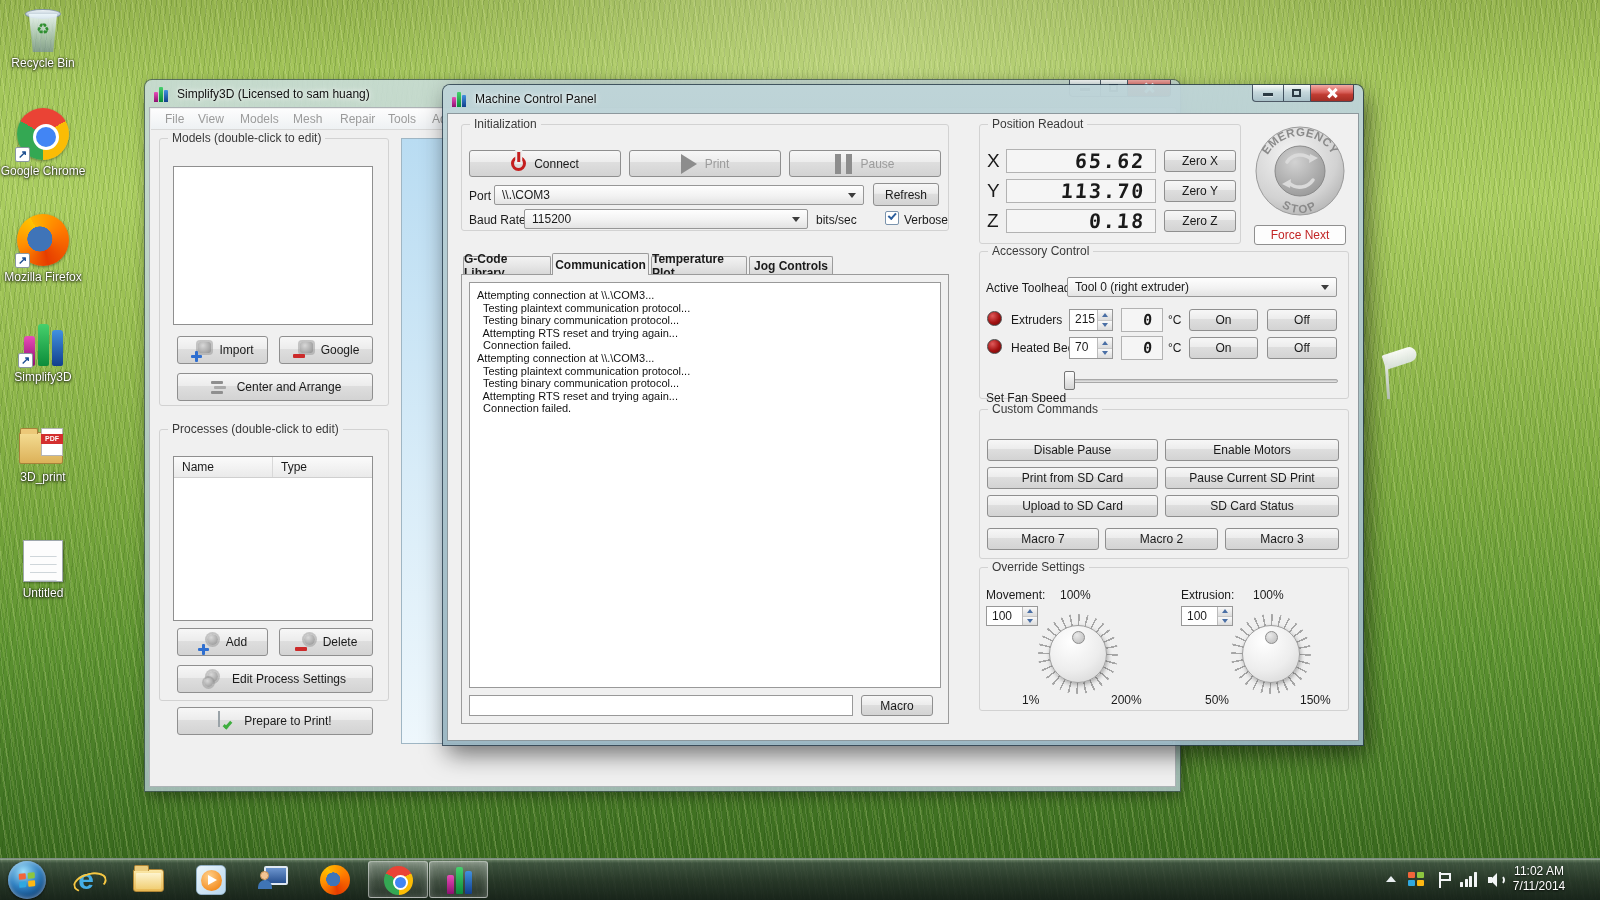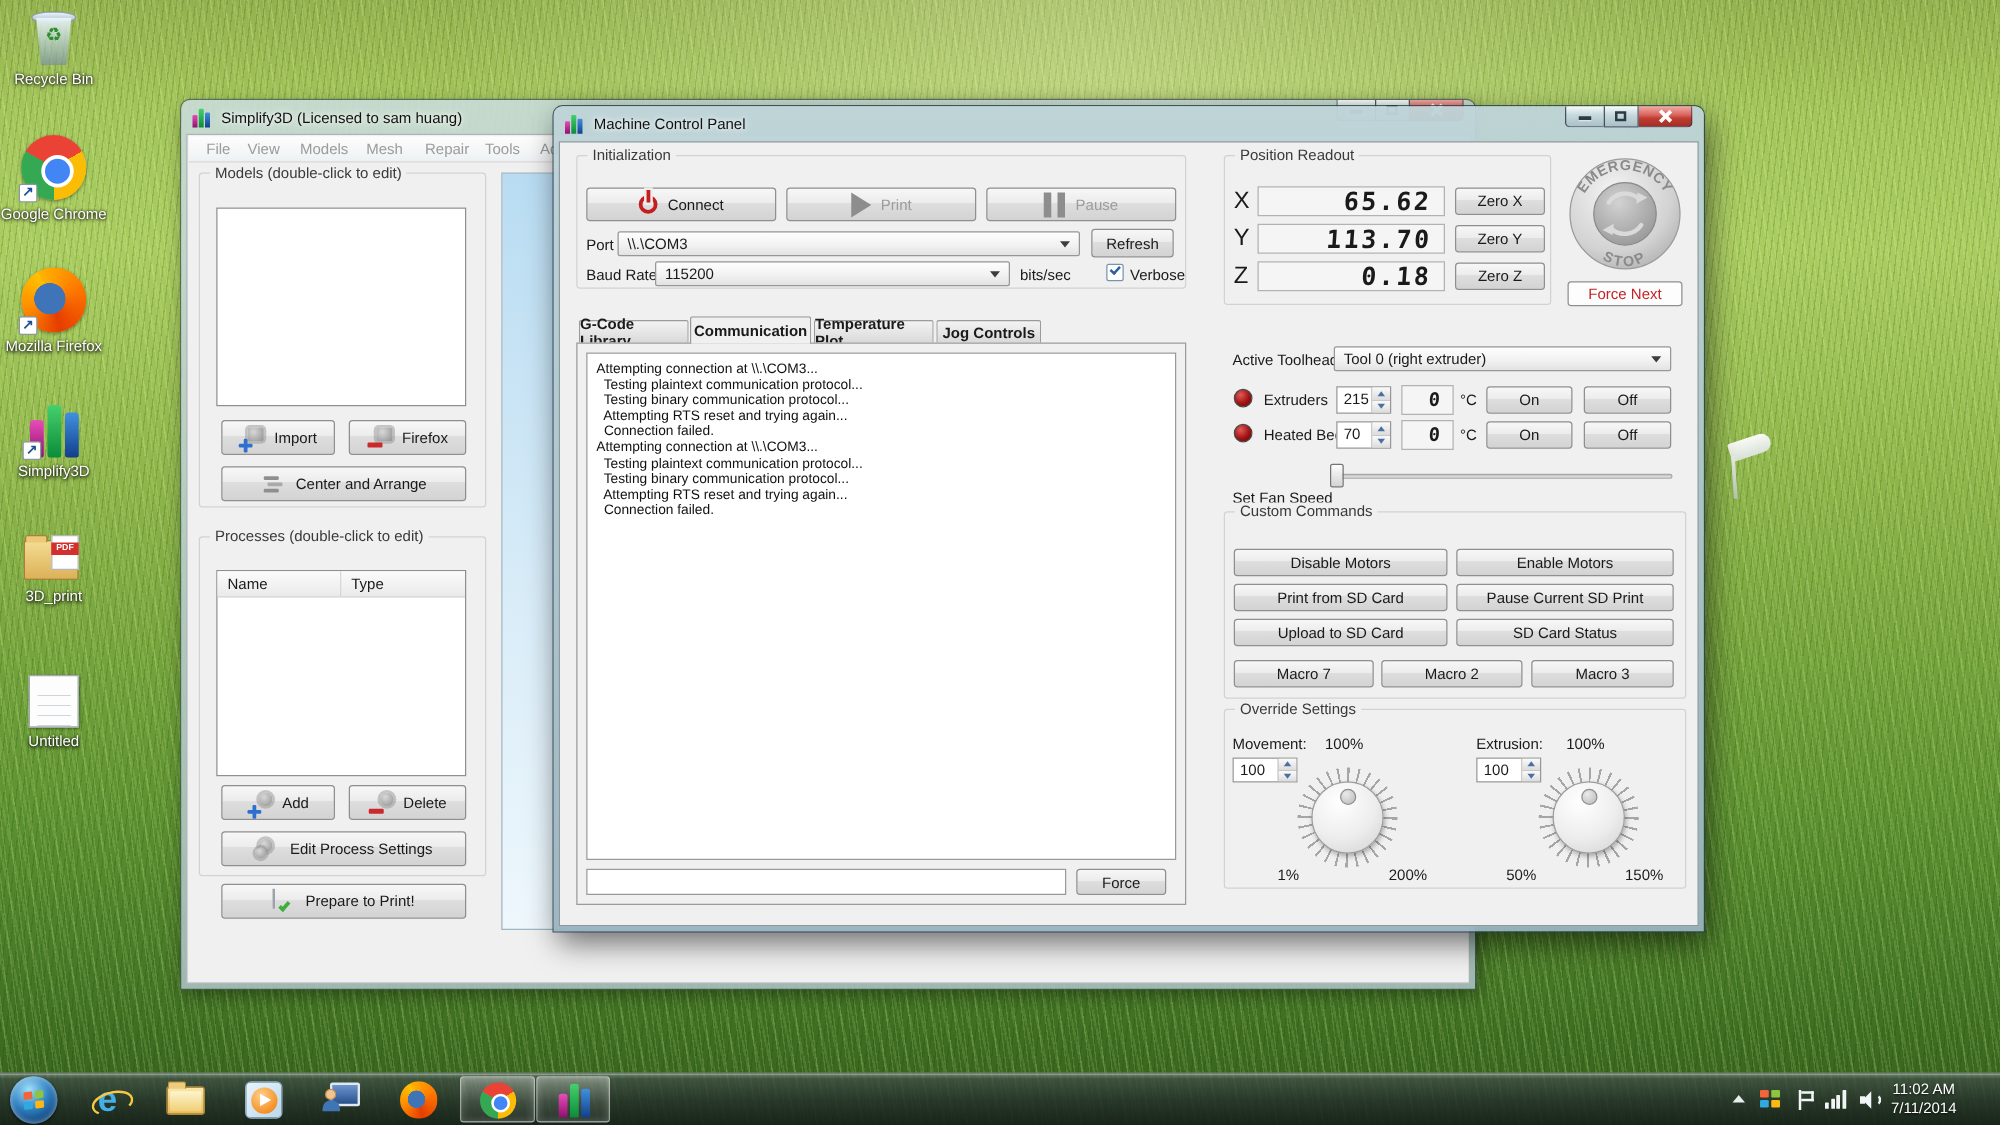"Accessory Control" div.gb { html: none -> <div> <span>Accessory Control</span> </div> }
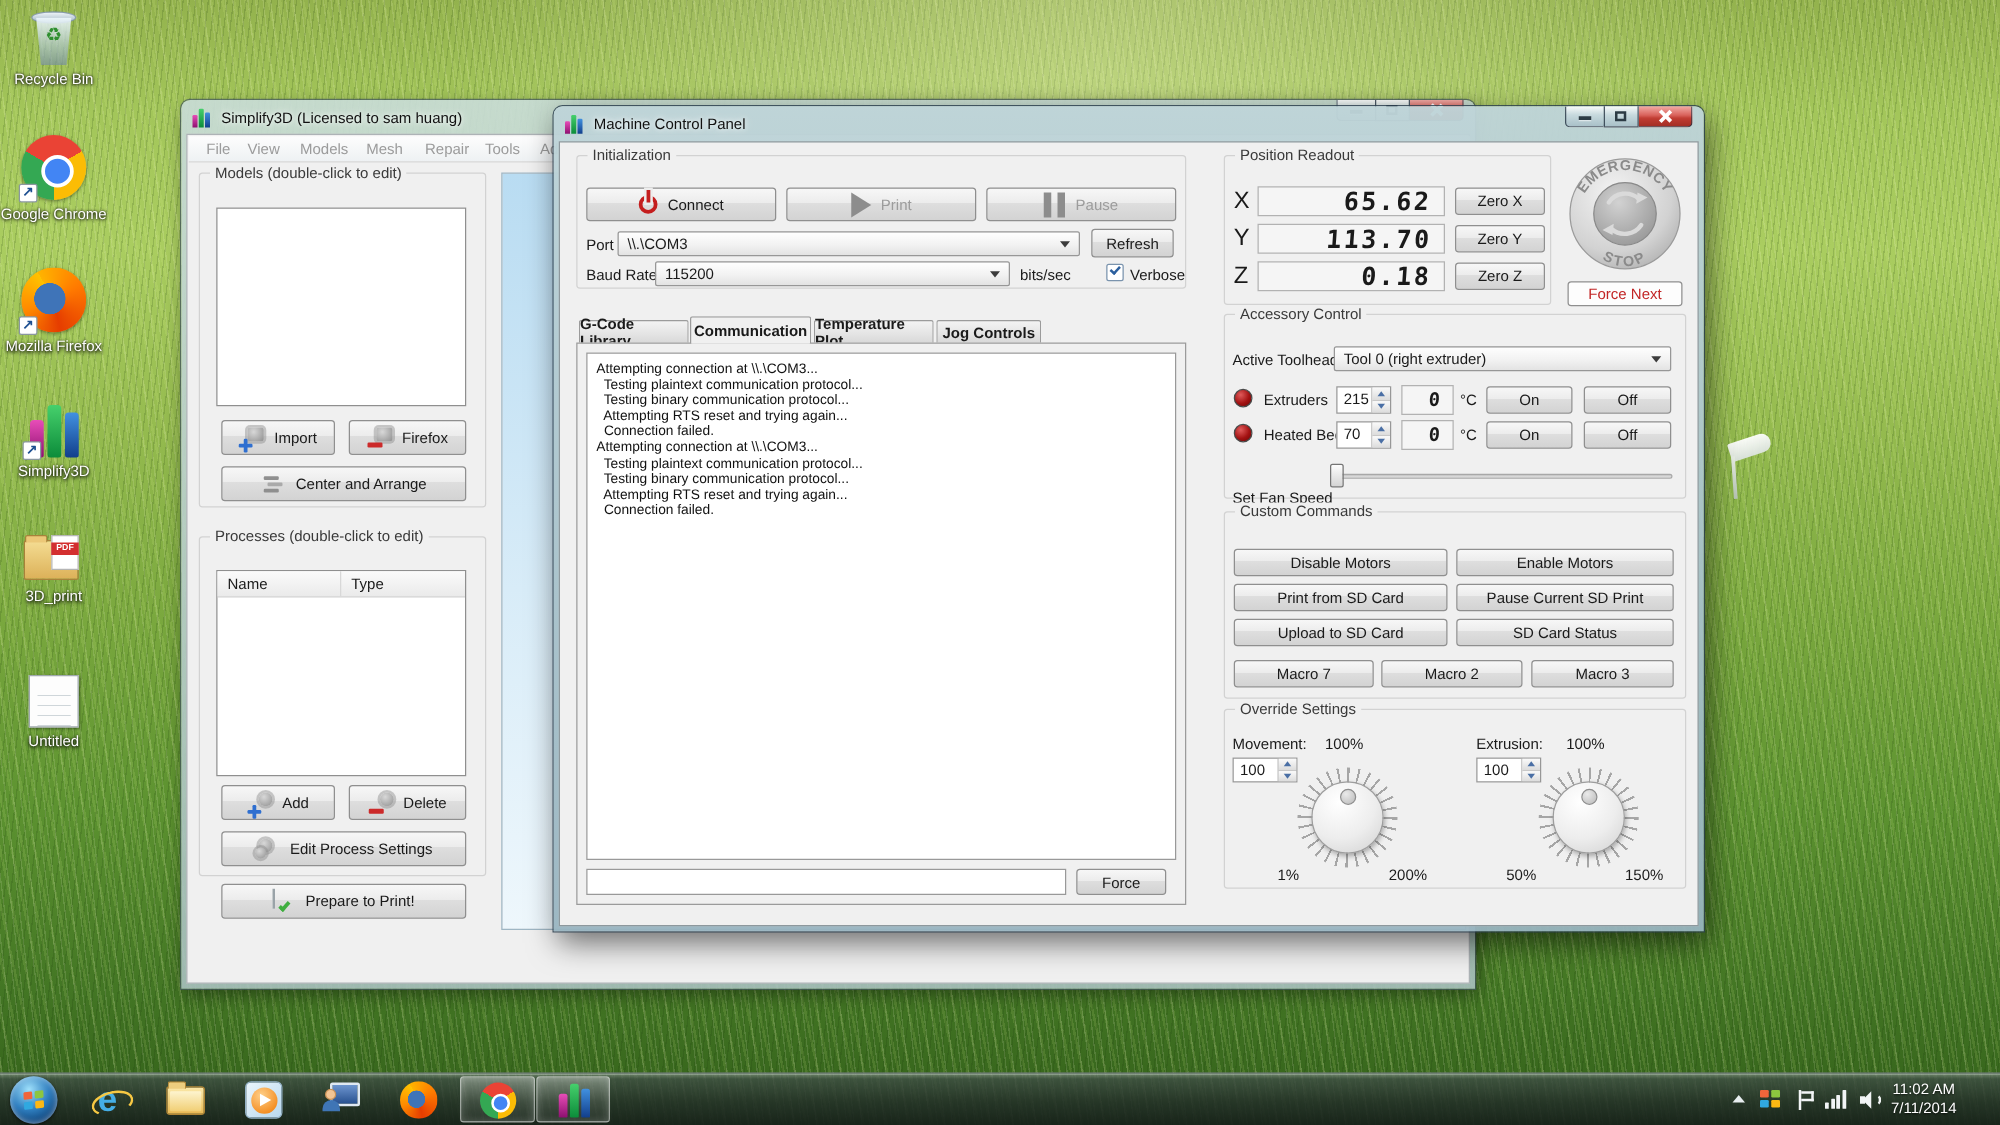"Firefox" span { text: Firefox -> Google }
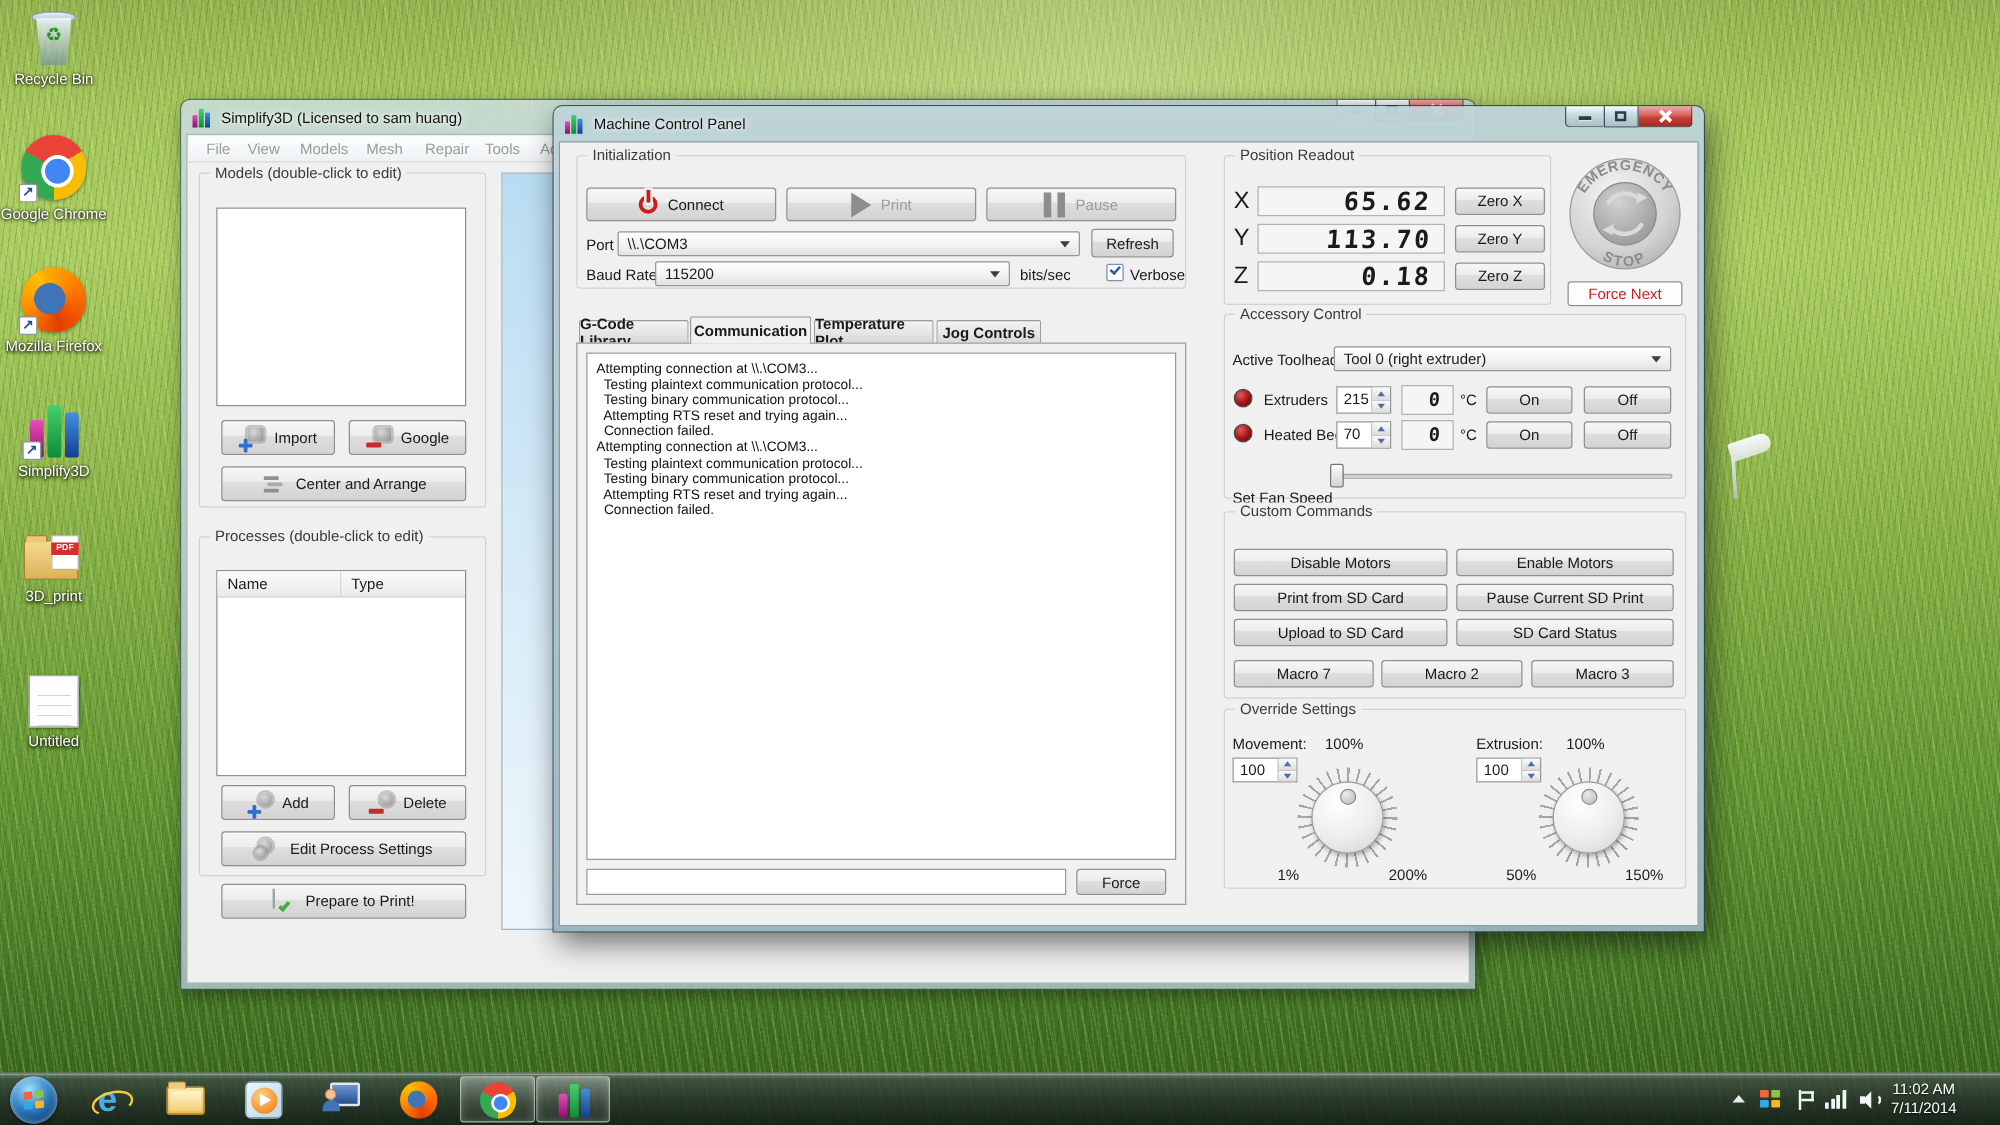"Disable Motors" span { text: Motors -> Pause }
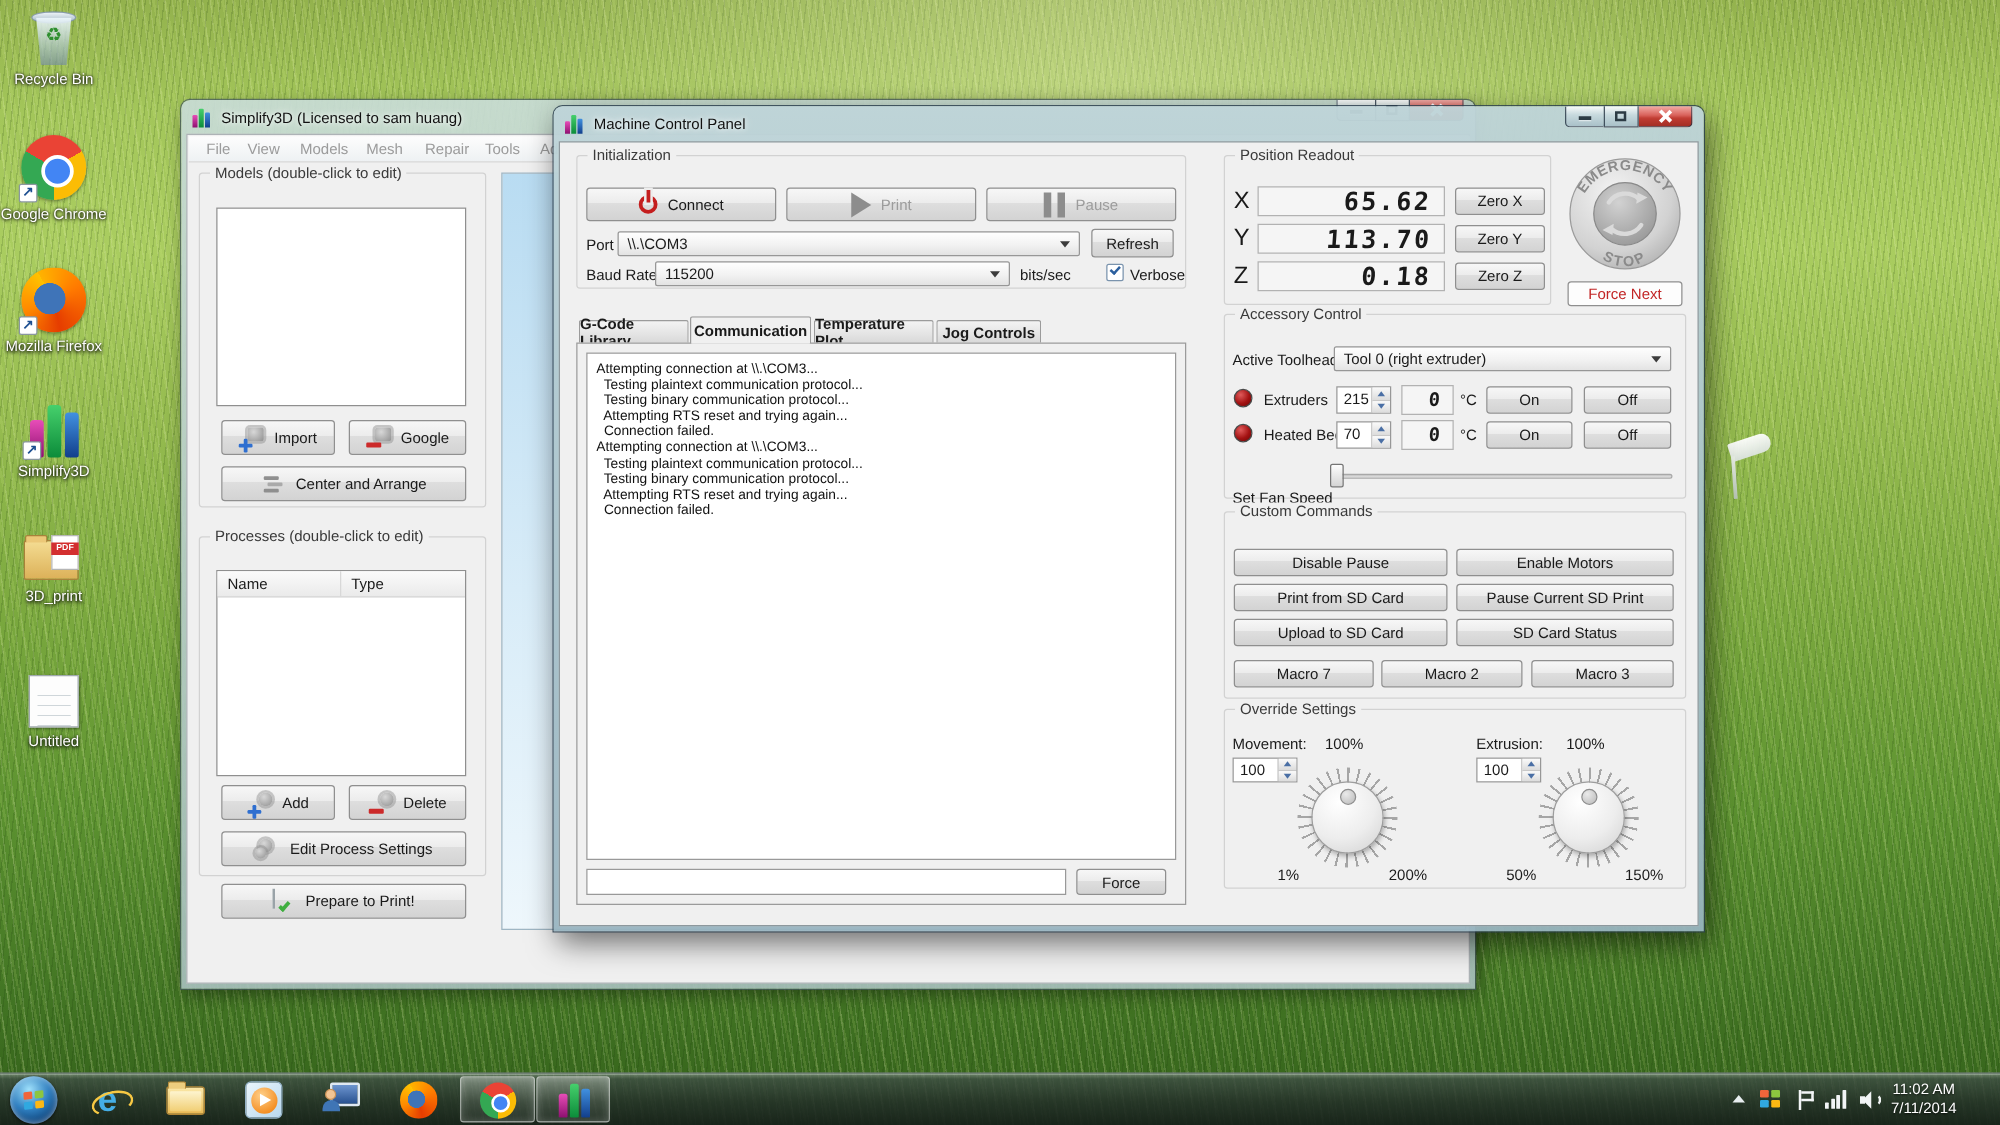"Force" span { text: Force -> Macro }
